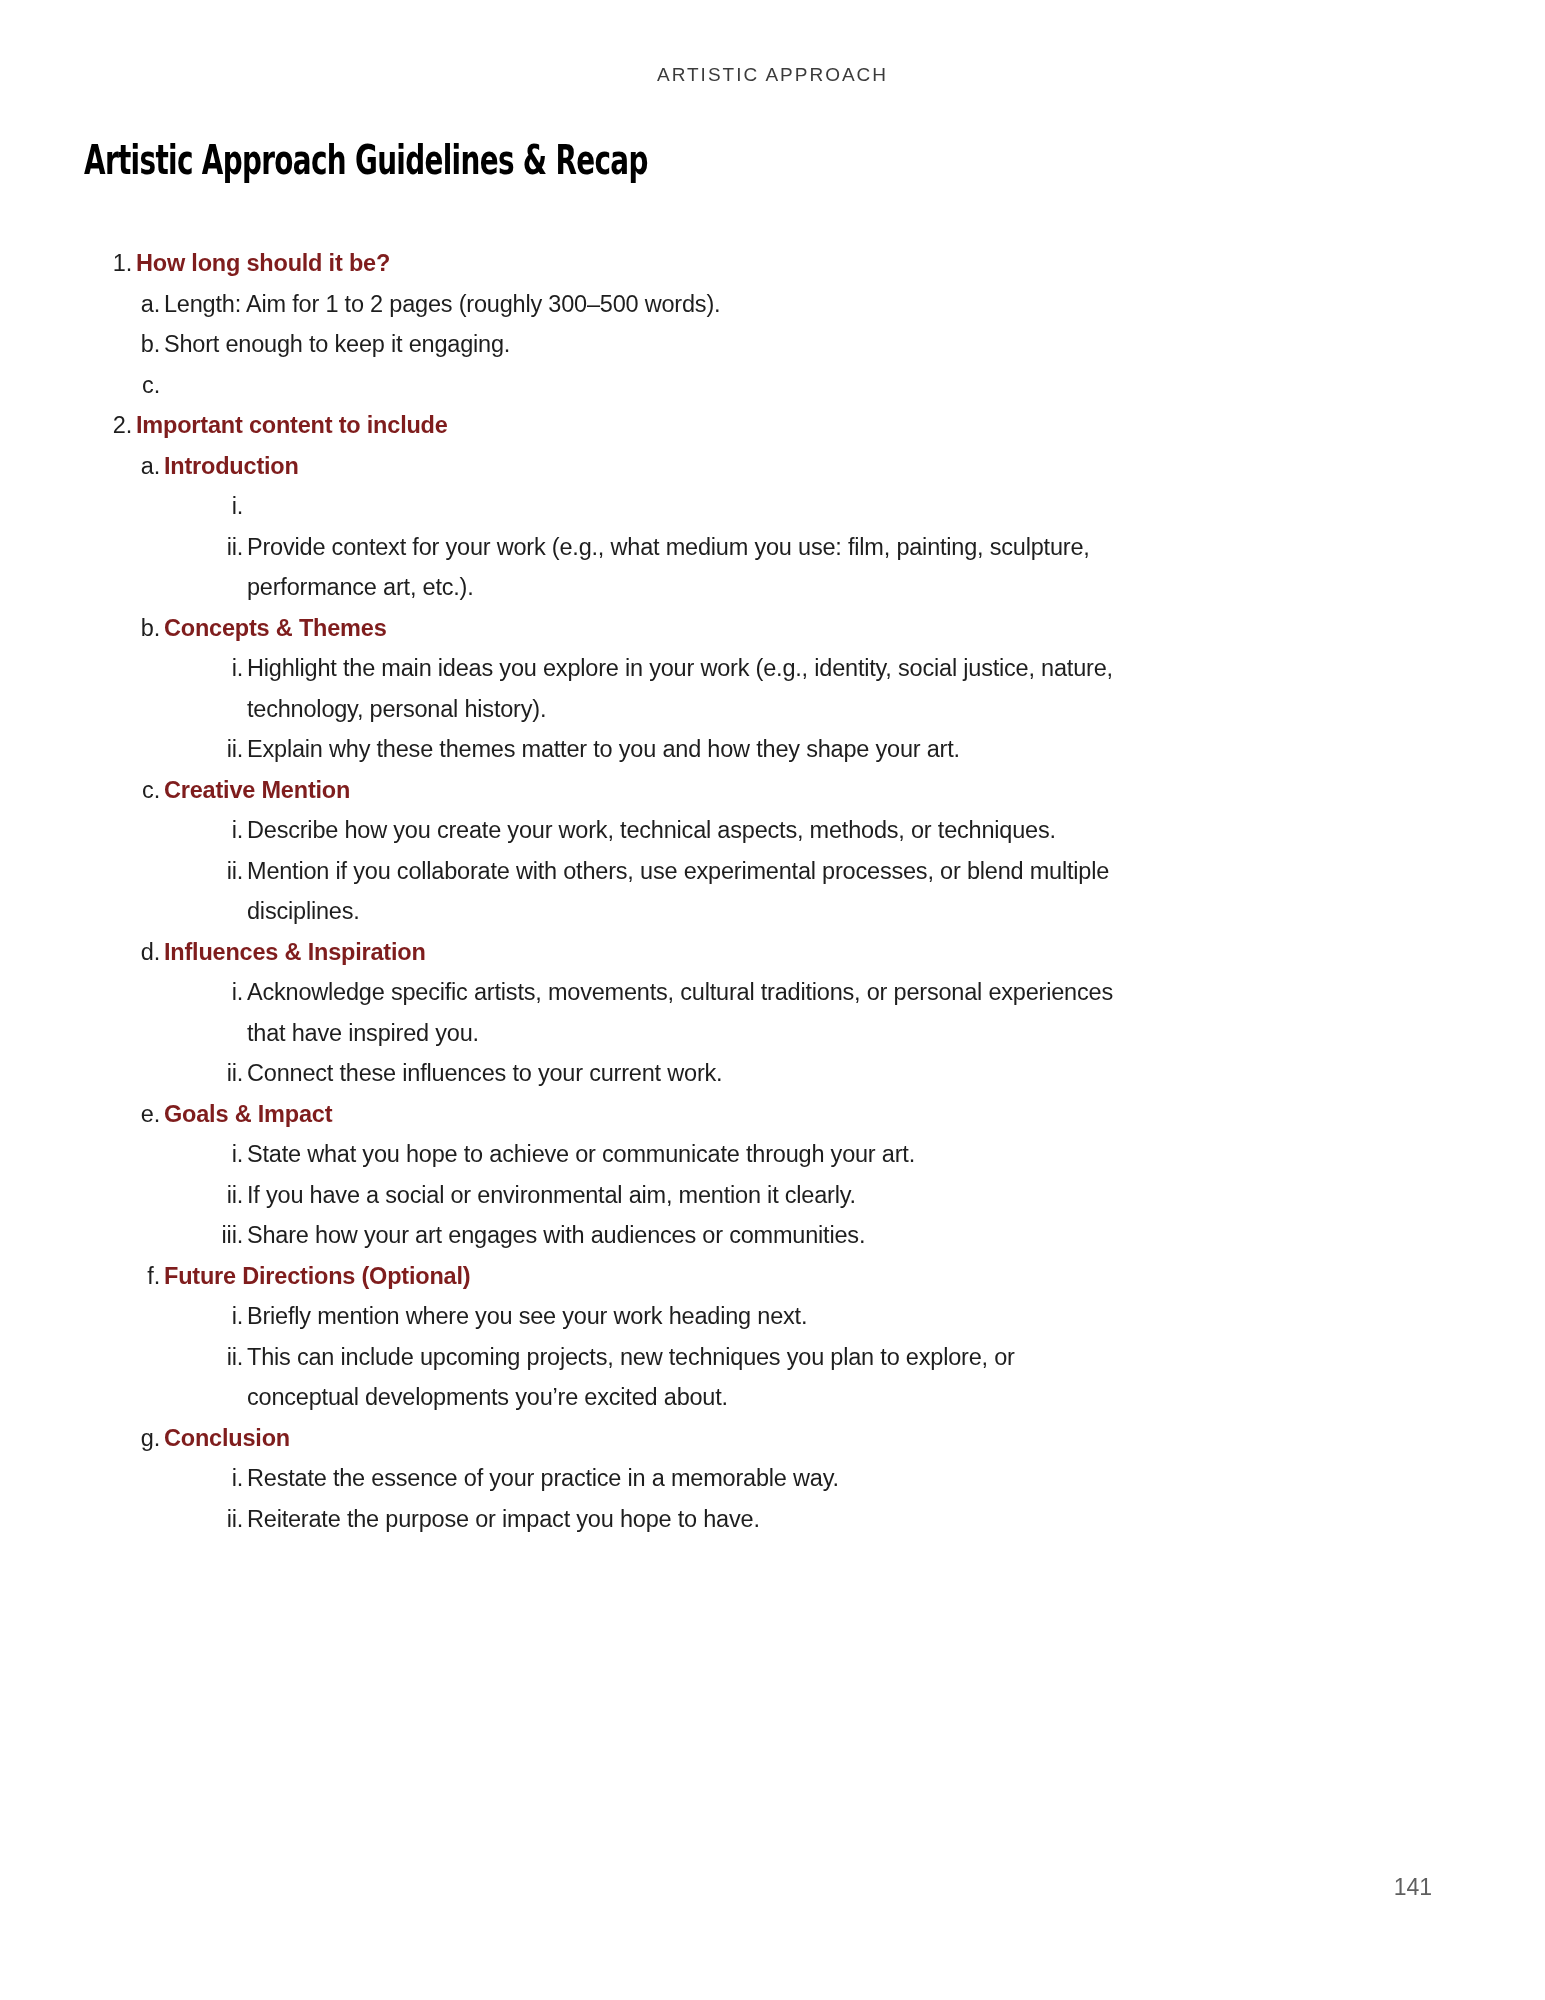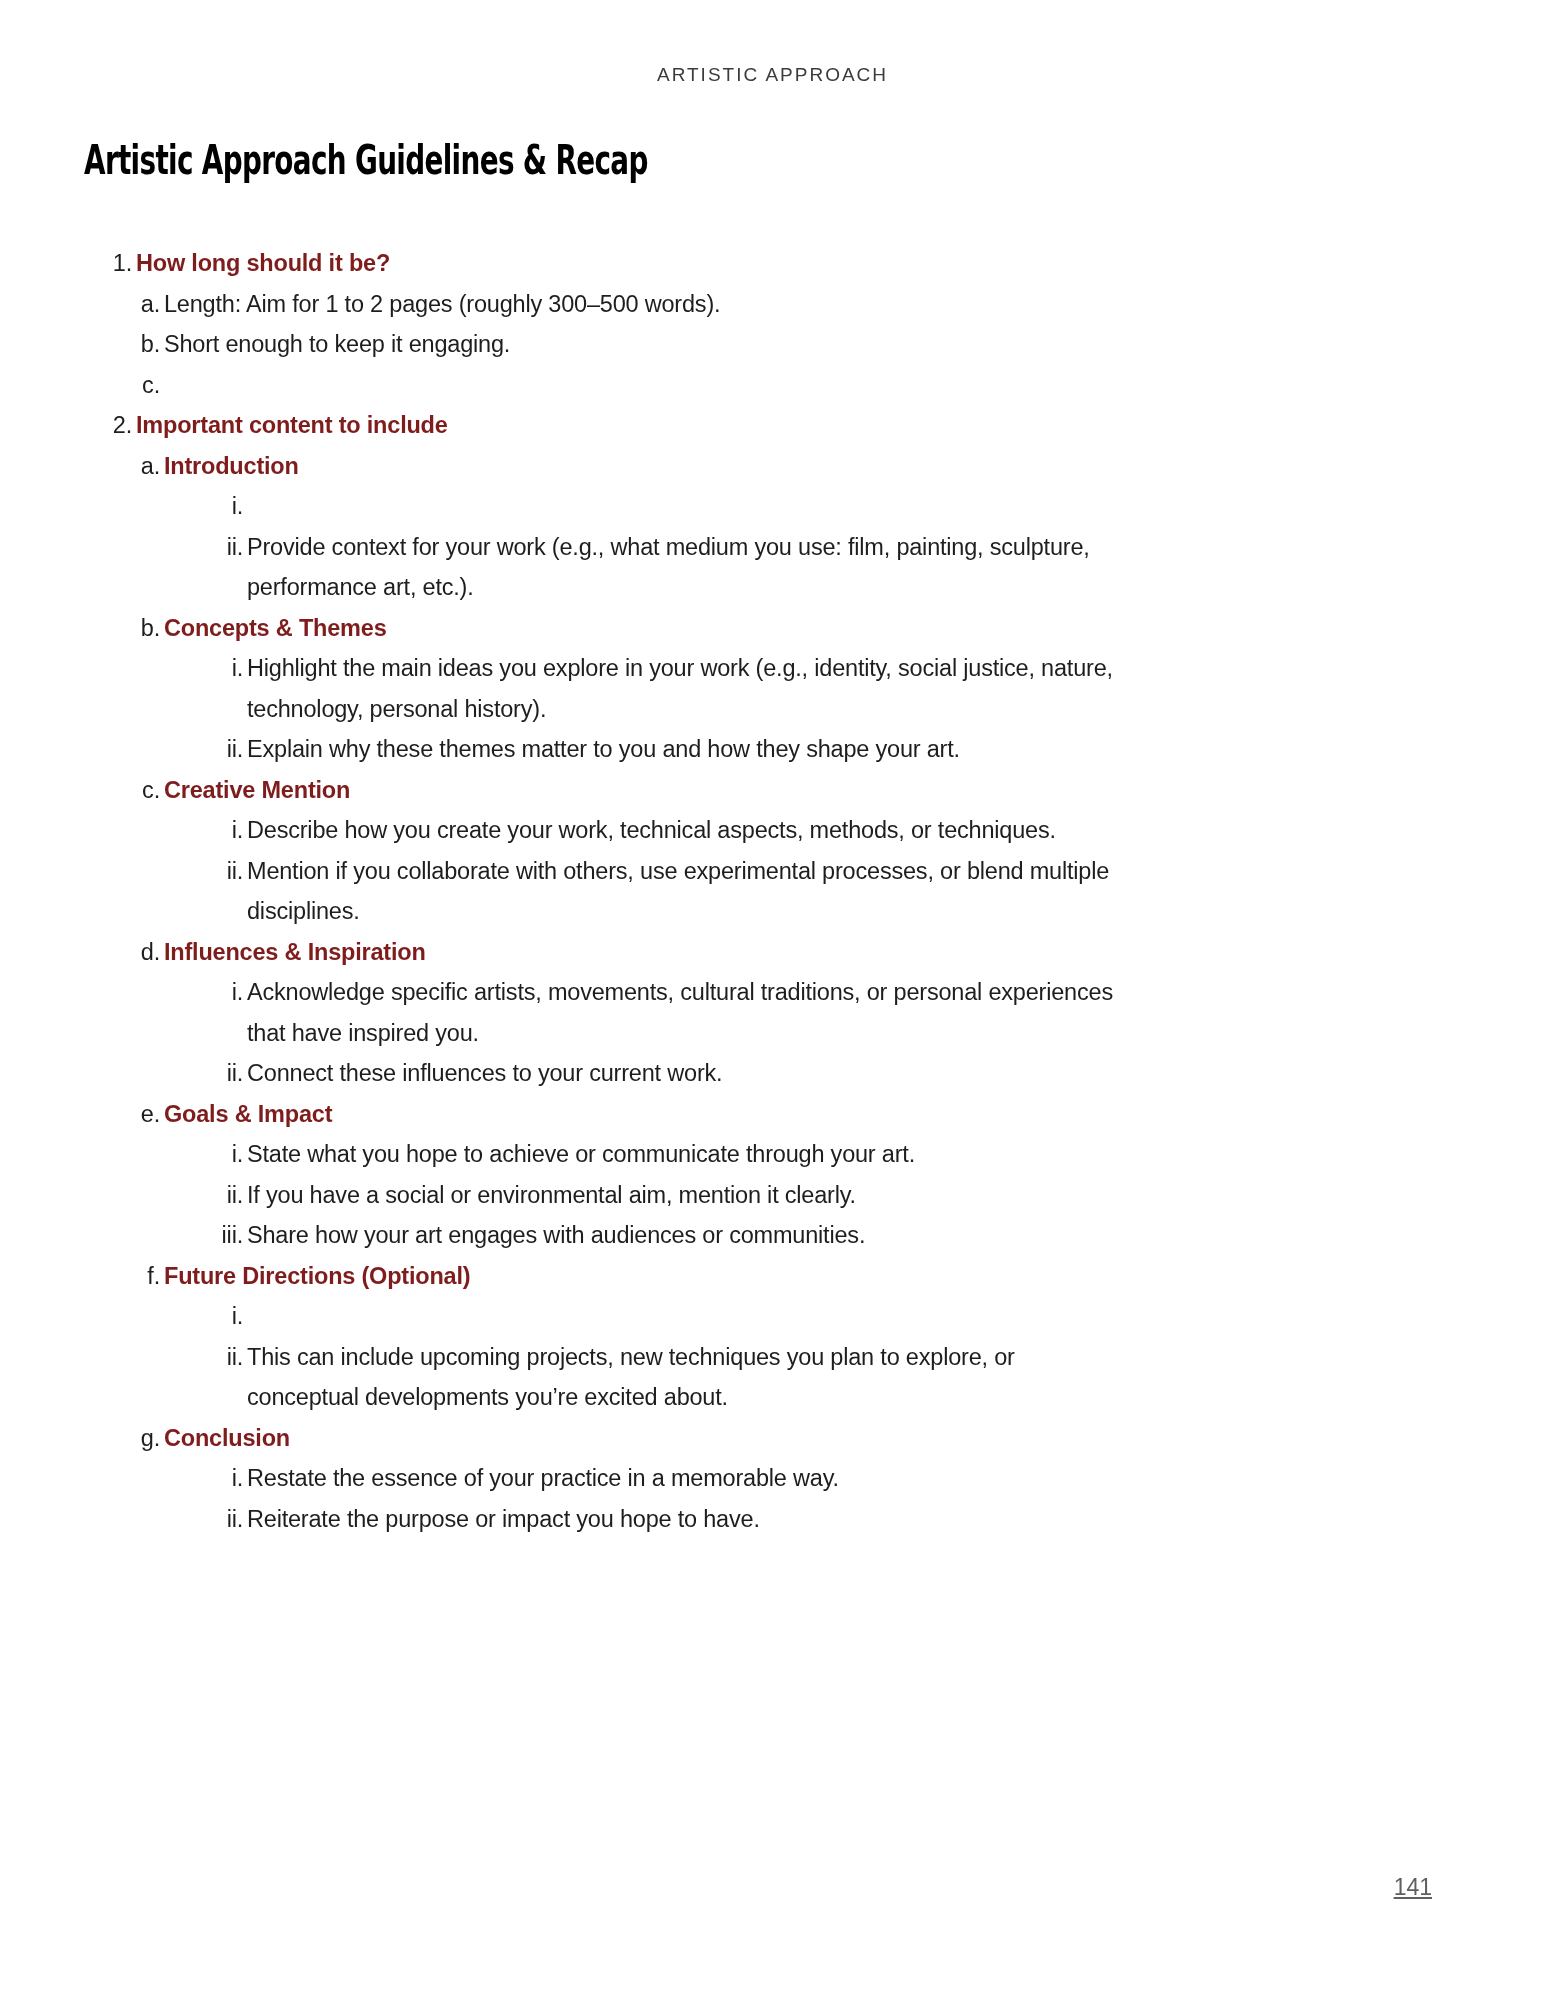"Briefly mention where you see" span.text { html: none -> <span>Briefly mention where you see your work heading next.</span> }
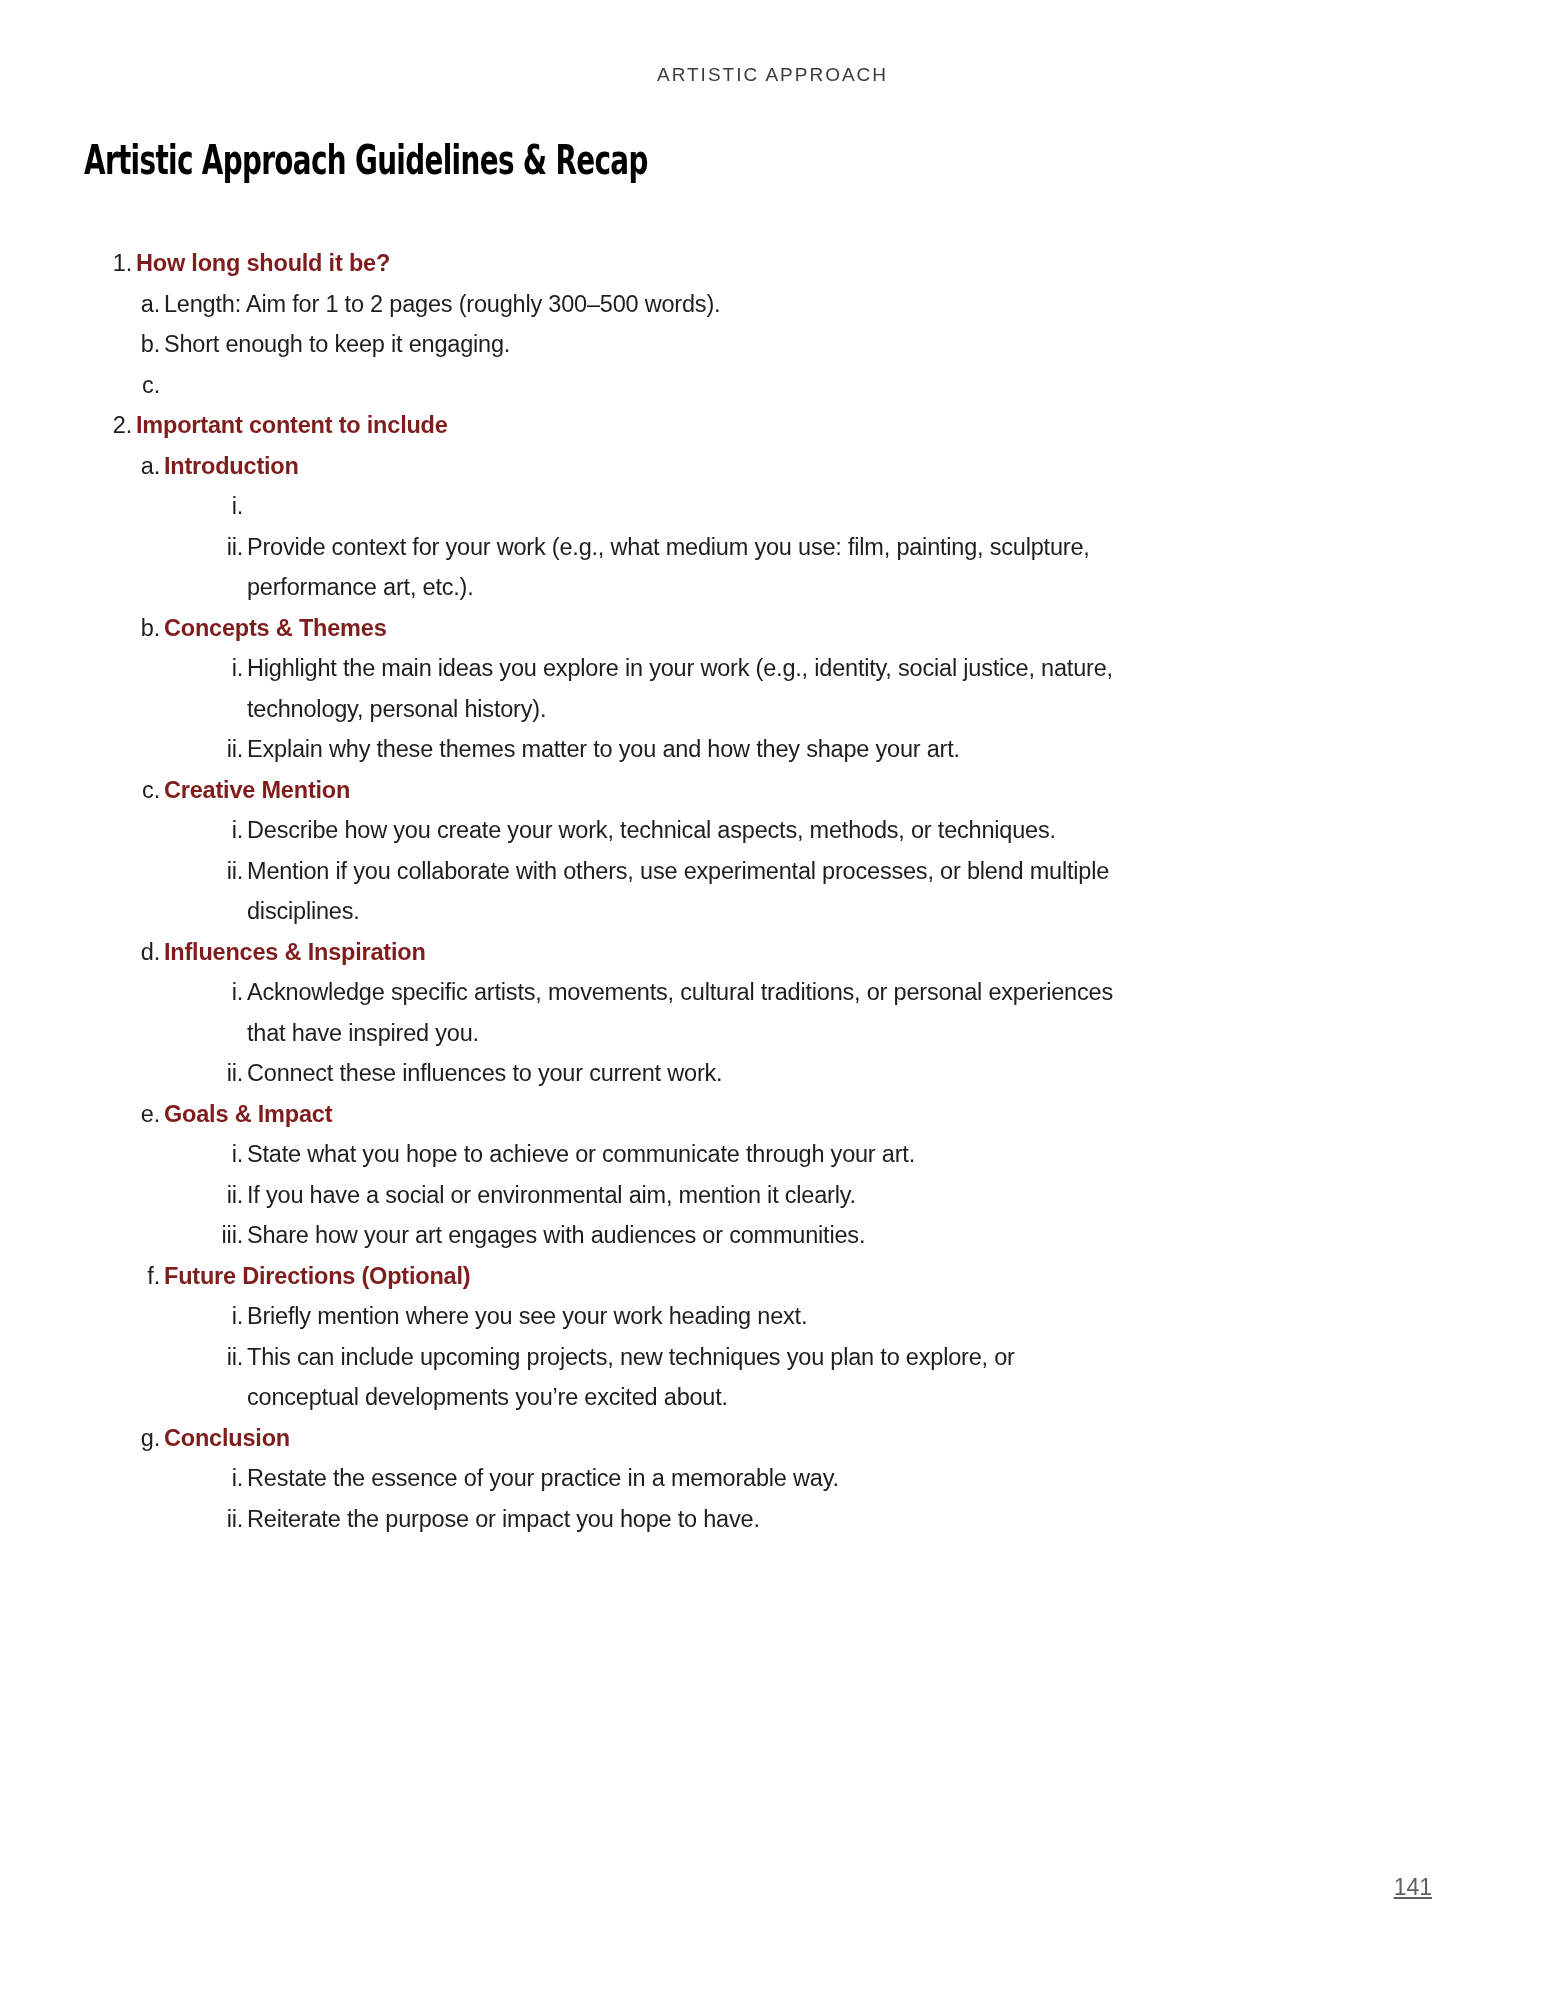"141" .page-number { text-decoration: underline -> none }
